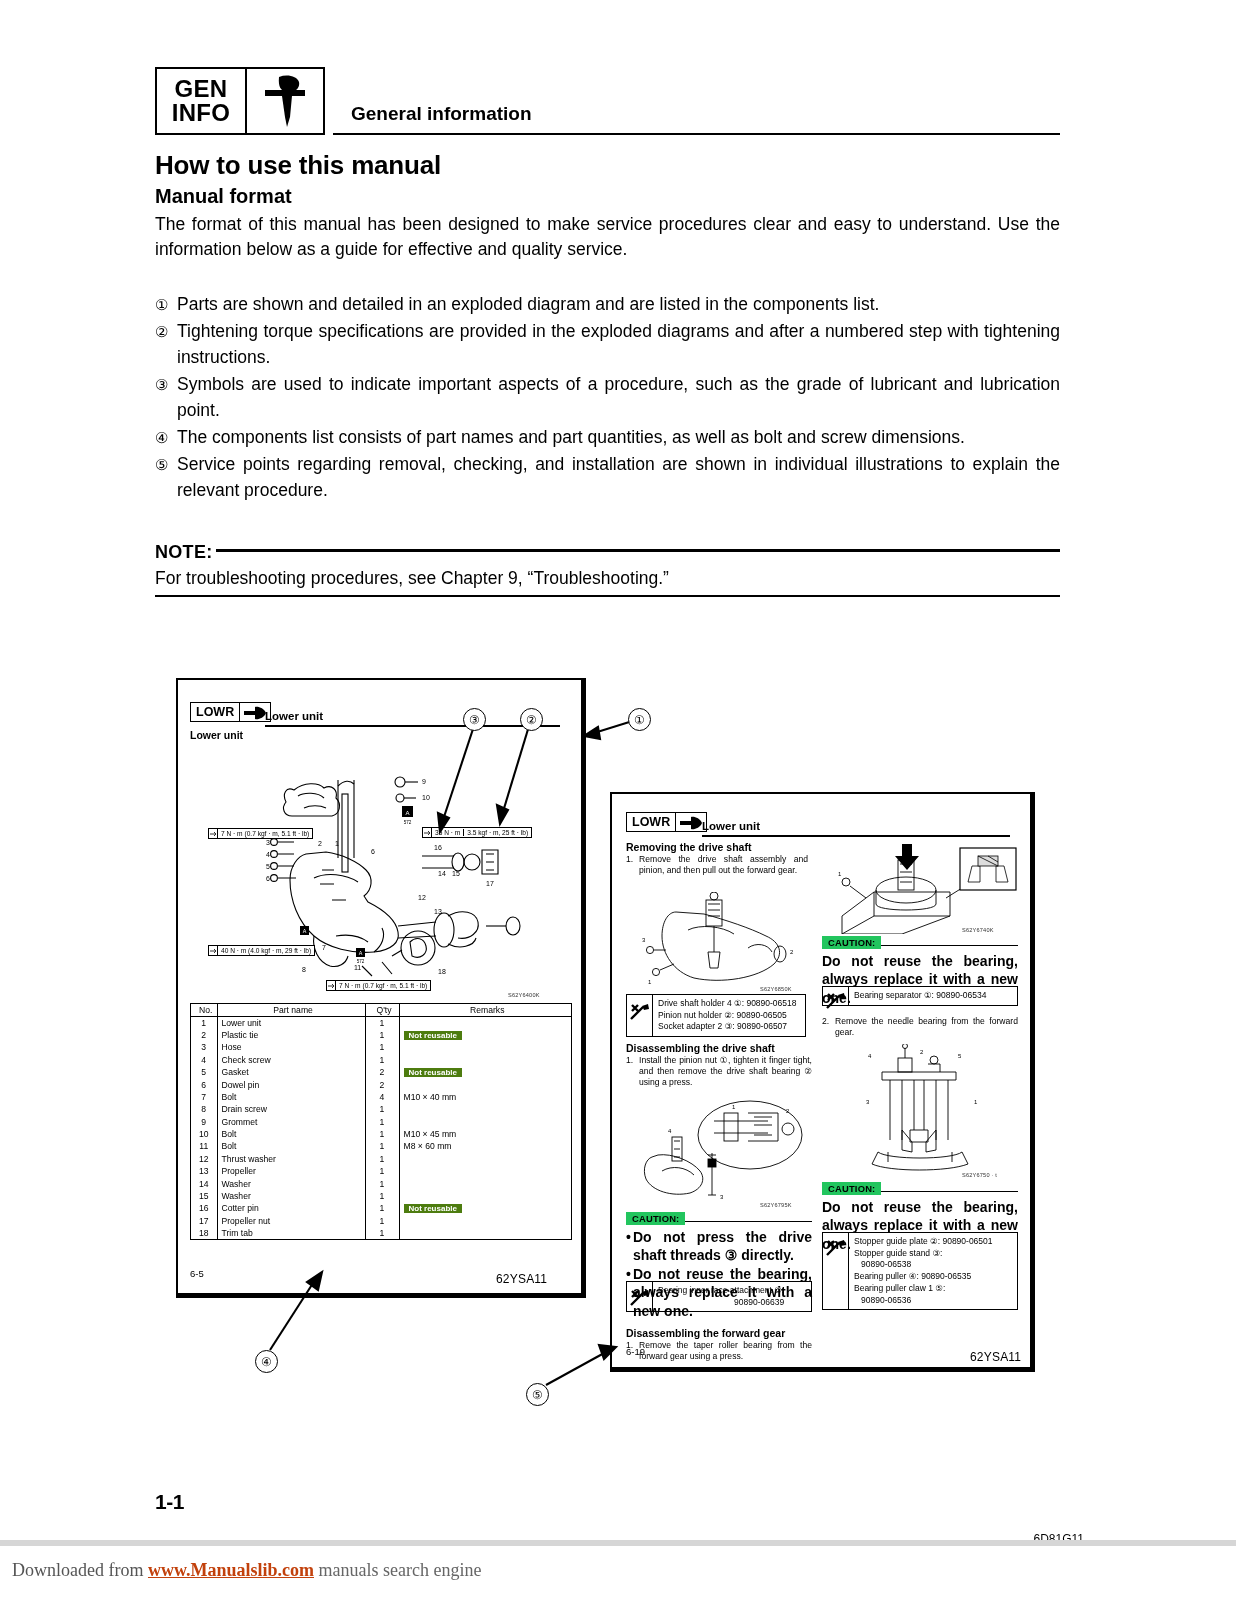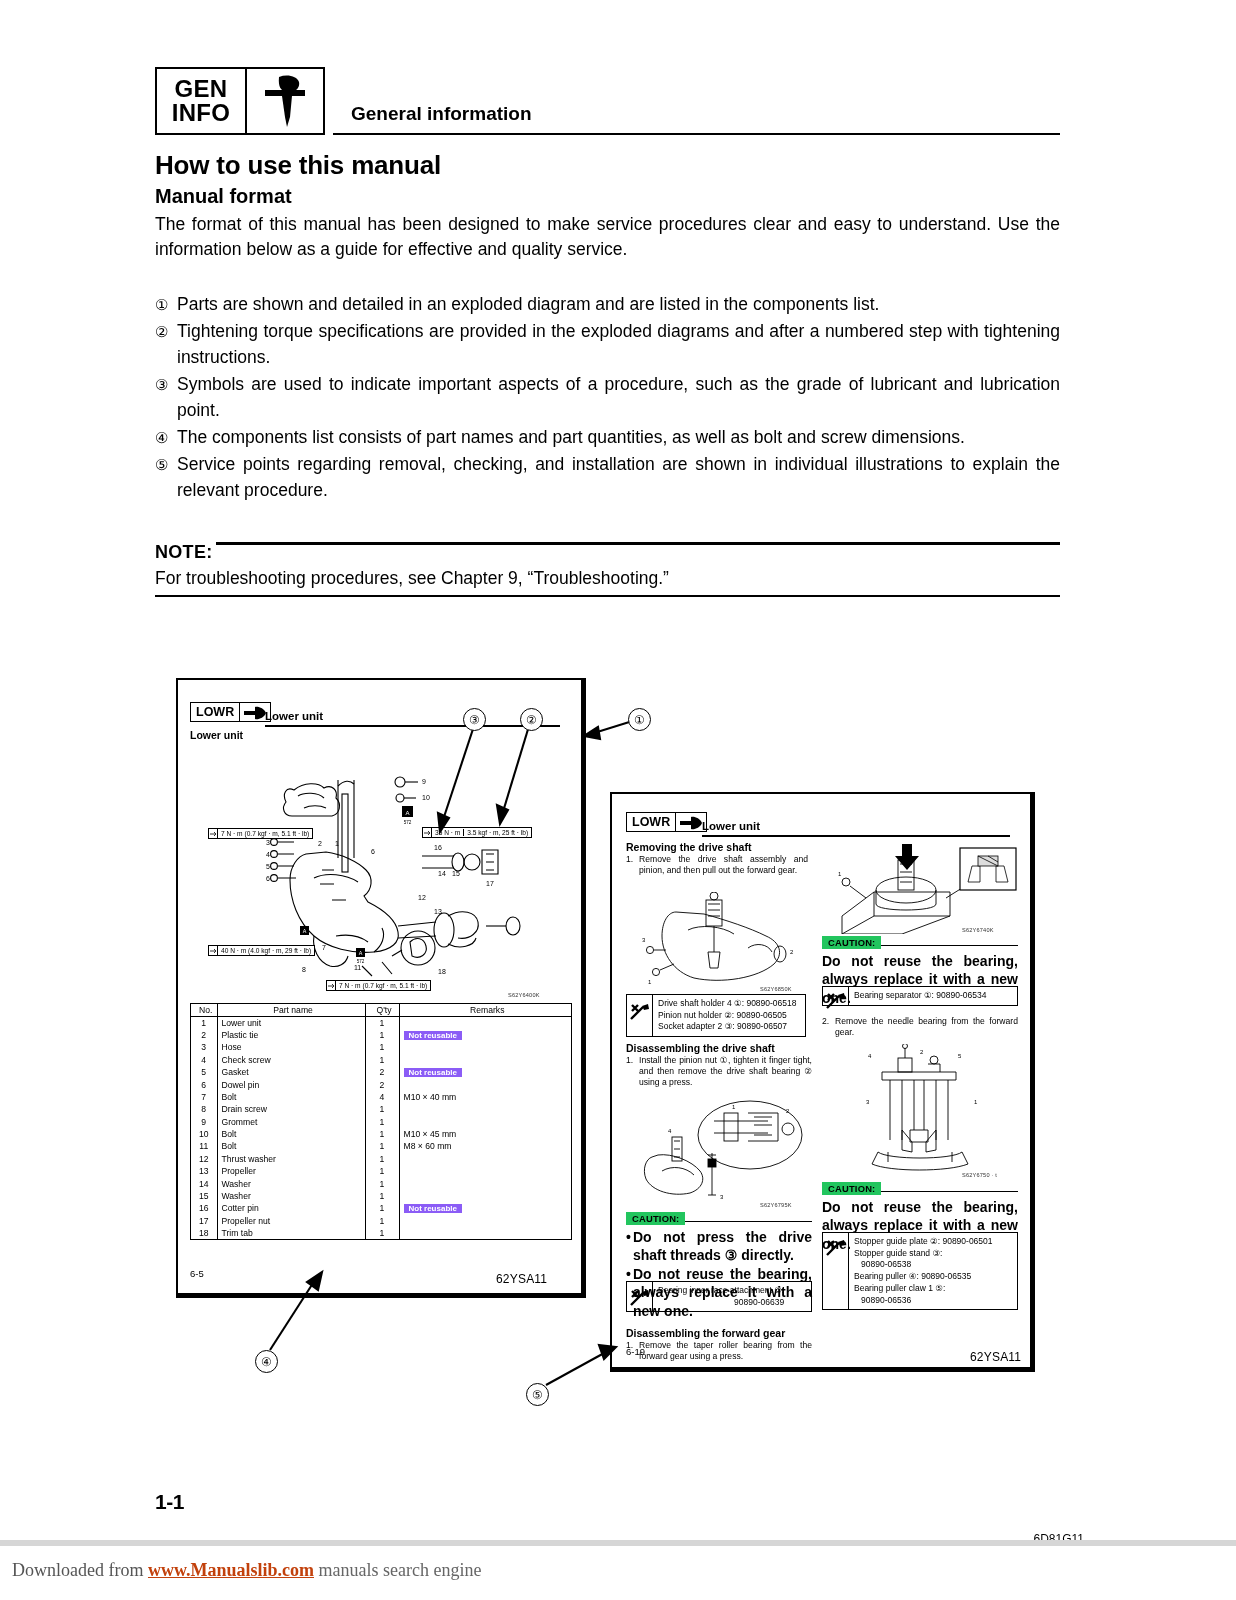"NOTE:" .note-row { align-items: flex-start -> center }
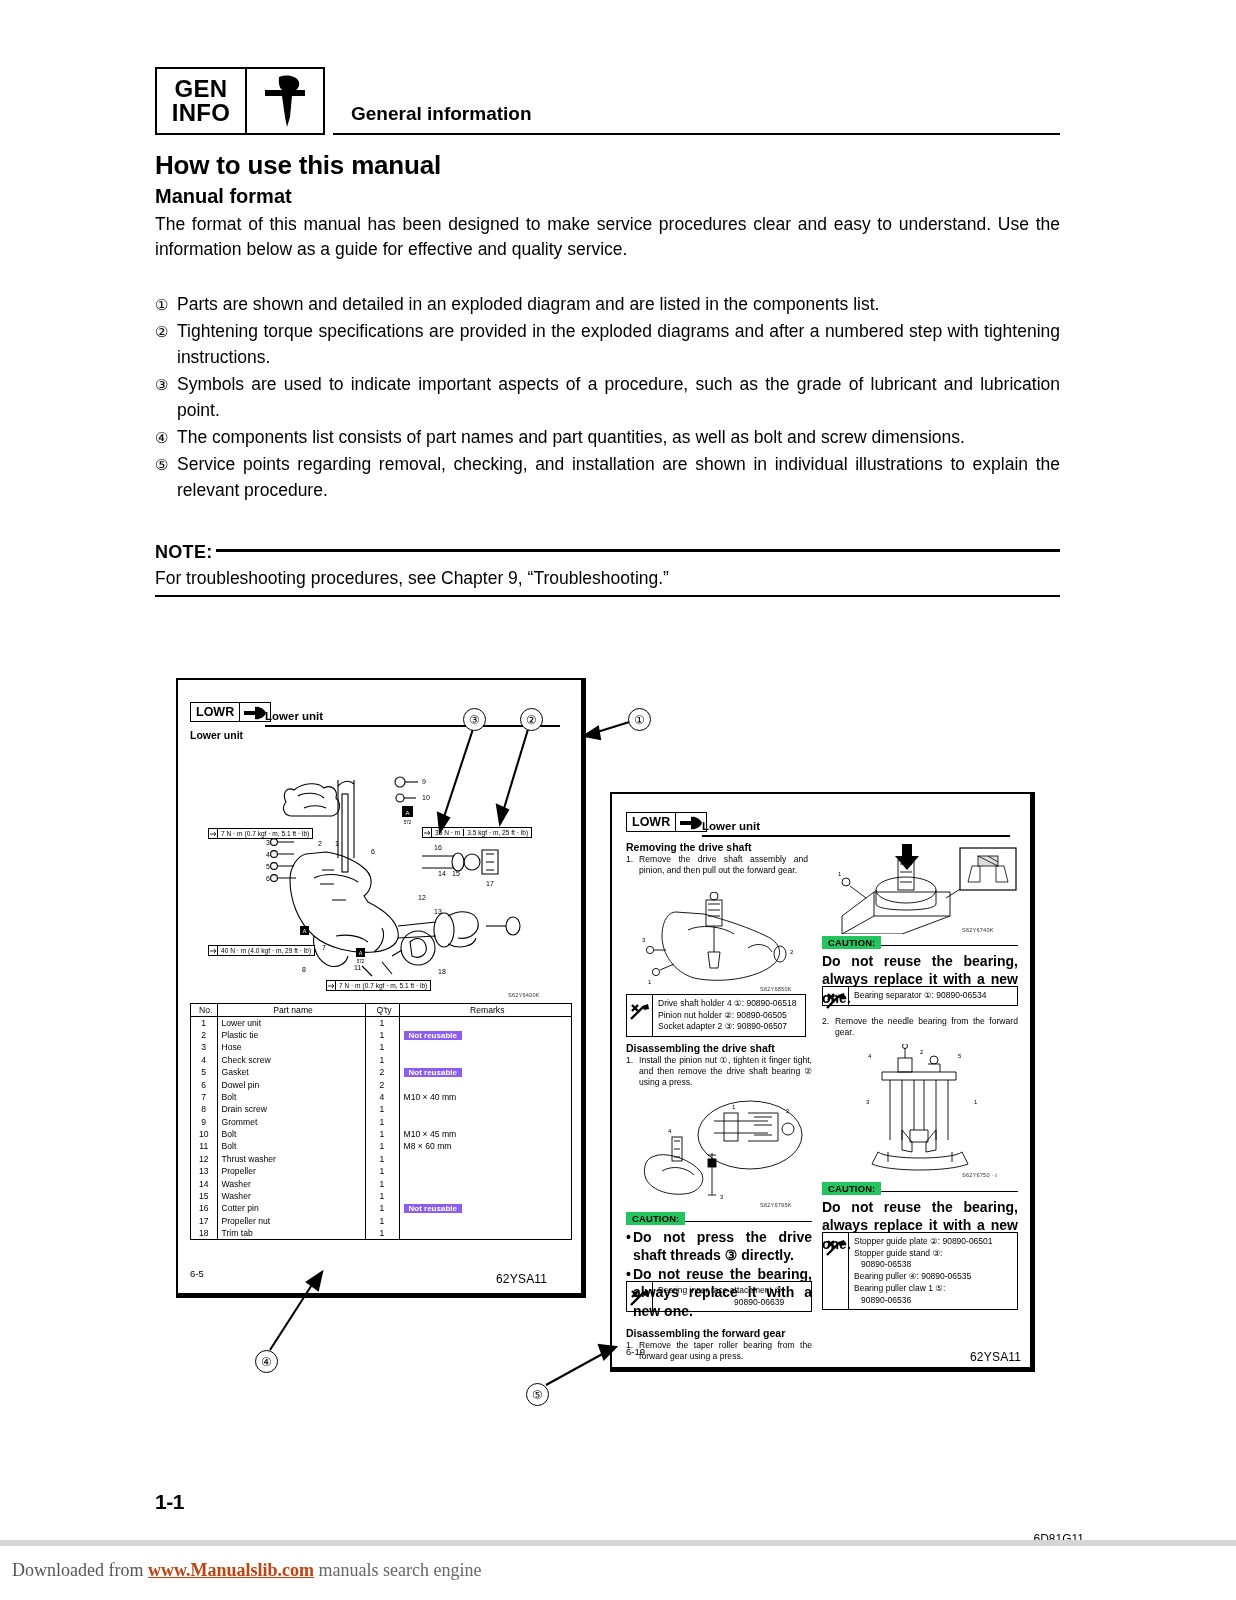"Not reusable" .nr { background: #8b5cf6 -> #4d7c0f }
